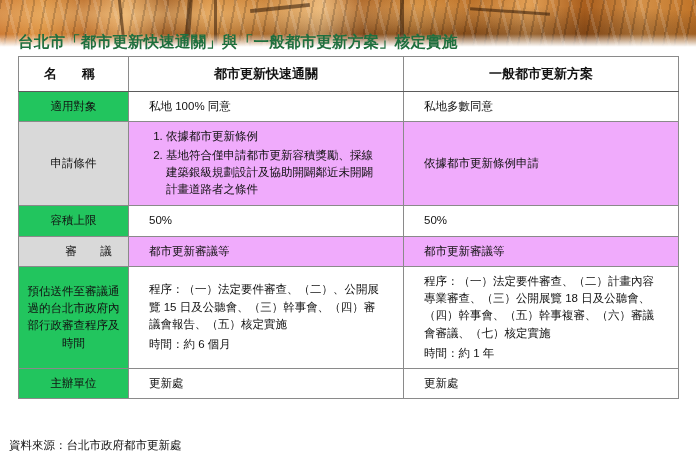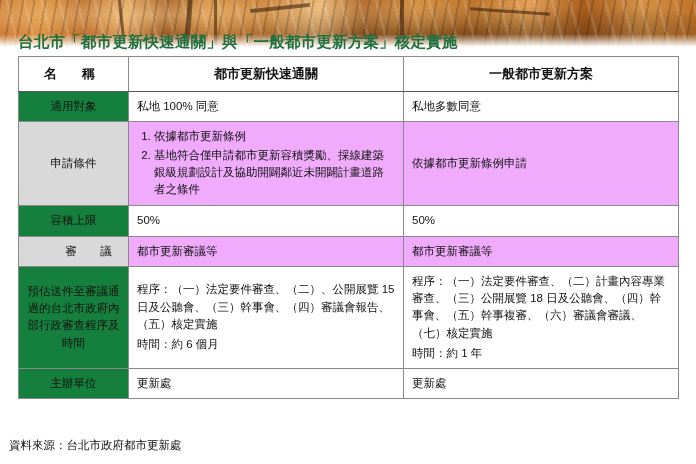"適用對象" td.rowhead { background: #15803d -> #22c55e }
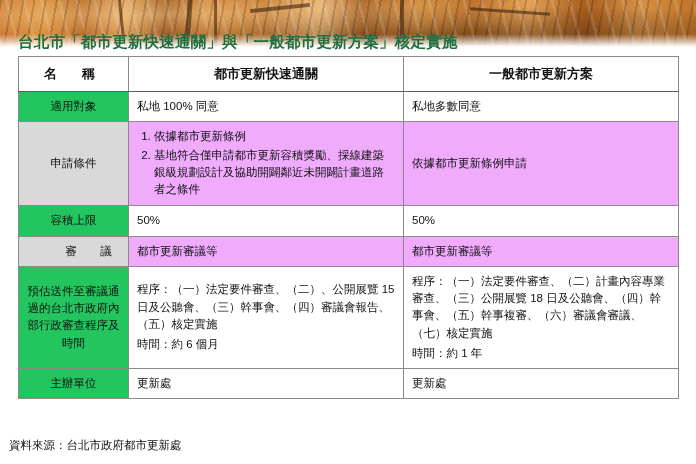"私地 100% 同意" td.cell { padding: 6px 8px -> 6px 20px }
